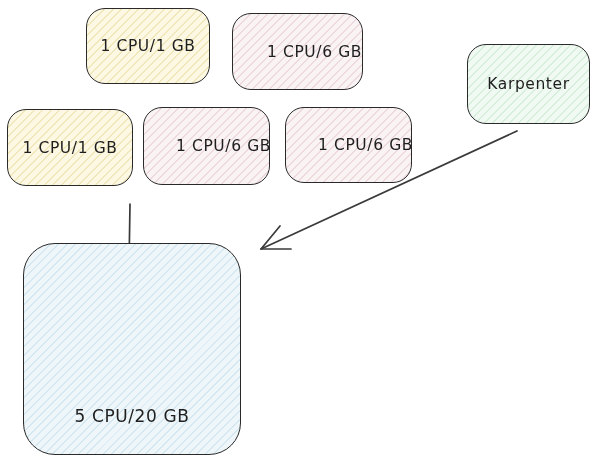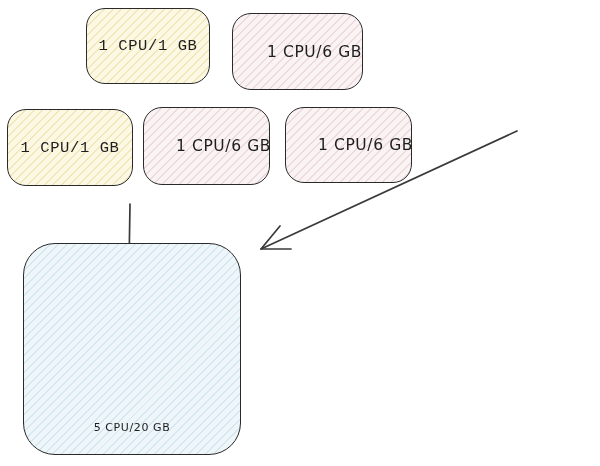"1 CPU/1 GB" .fill-yellow { font-family: Liberation Mono, monospace -> none }
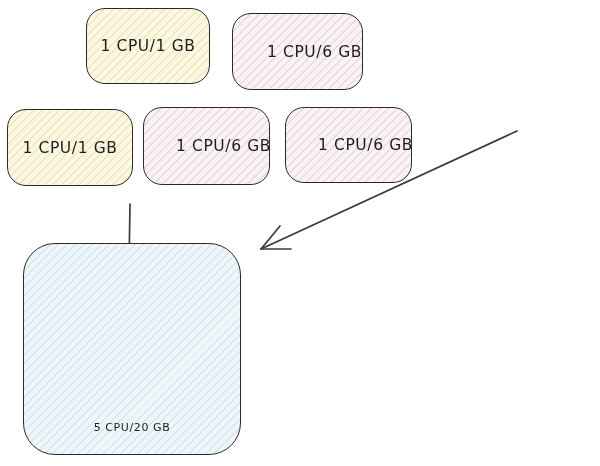"Karpenter" div.box { html: none -> <div> <span>Karpenter</span> </div> }
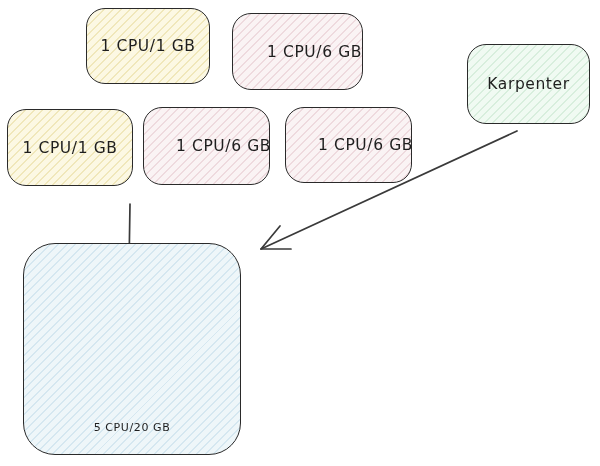"5 CPU/20 GB" .box-node { font-size: 11px -> 17px; padding-bottom: 20px -> 28px }
